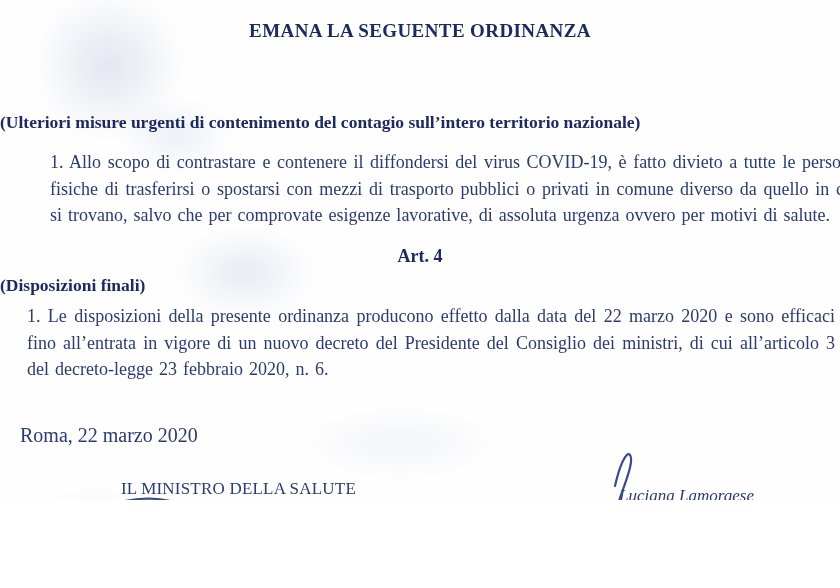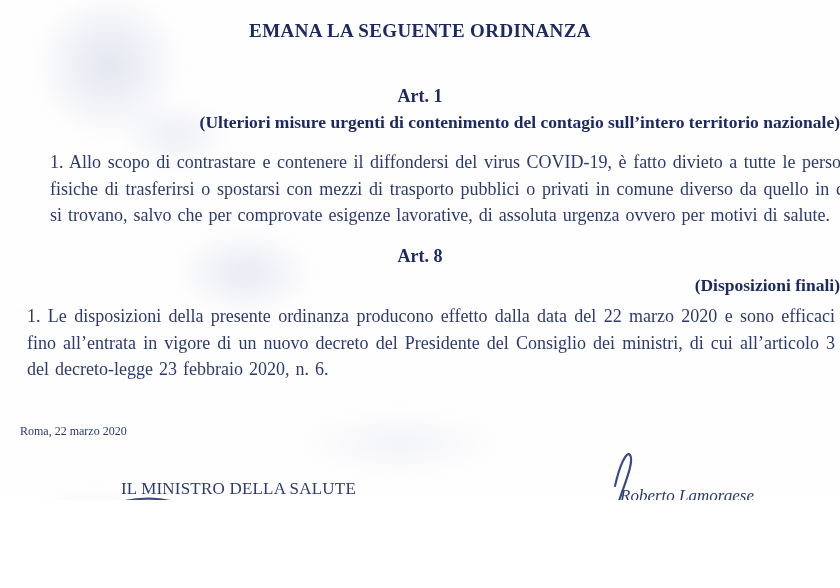"Art. 1" div.art-title { html: <div>Art. 1</div> -> none }
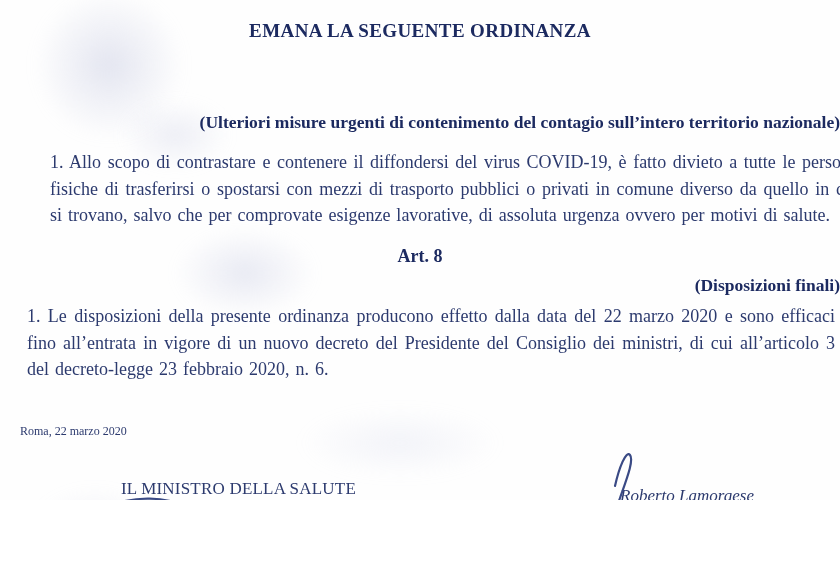"(Ulteriori misure urgenti di" .art-subtitle { text-align: right -> left }
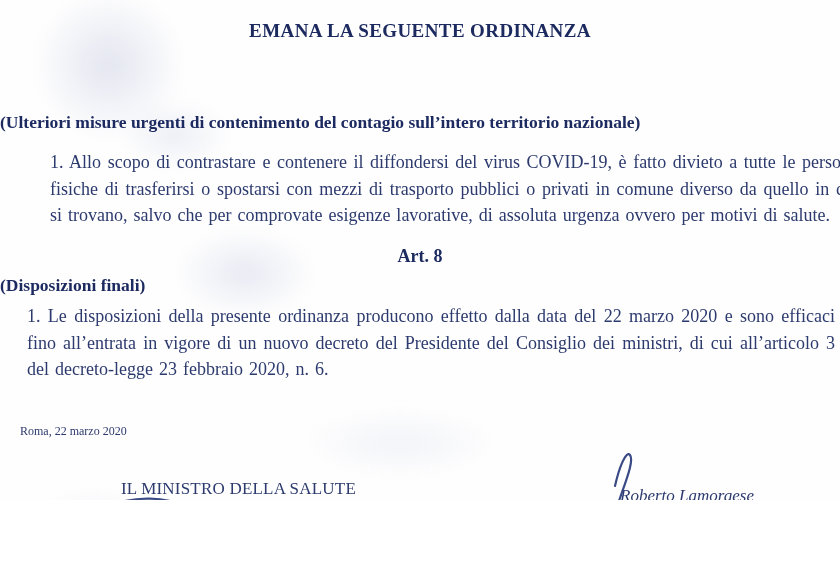"Art. 8" div.art-title { text: 8 -> 4 }
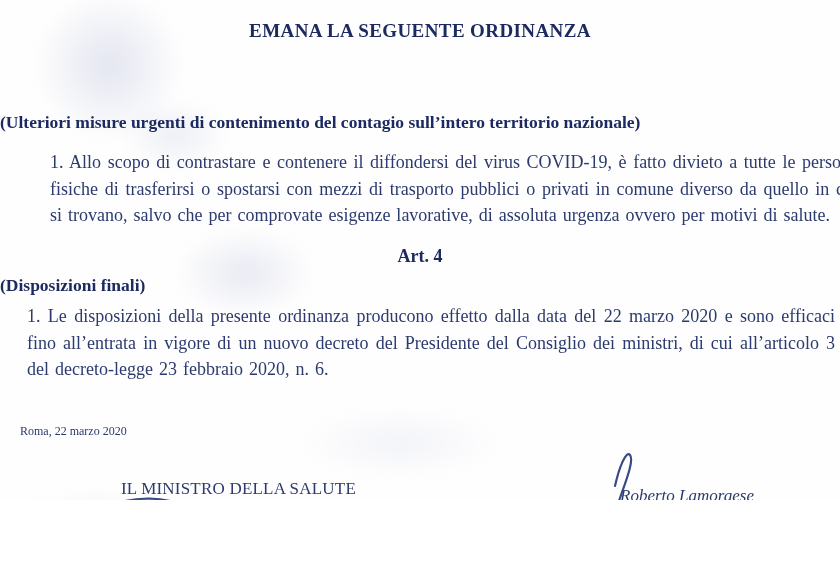"Roma, 22 marzo 2020" .dateline { font-size: 12px -> 20px }
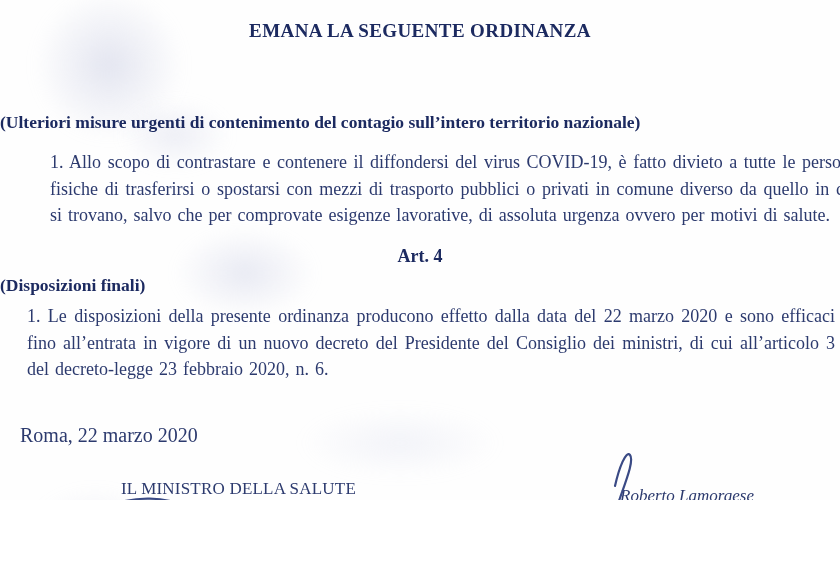"Roberto Lamorgese" div.sig-name { text: Roberto -> Luciana }
